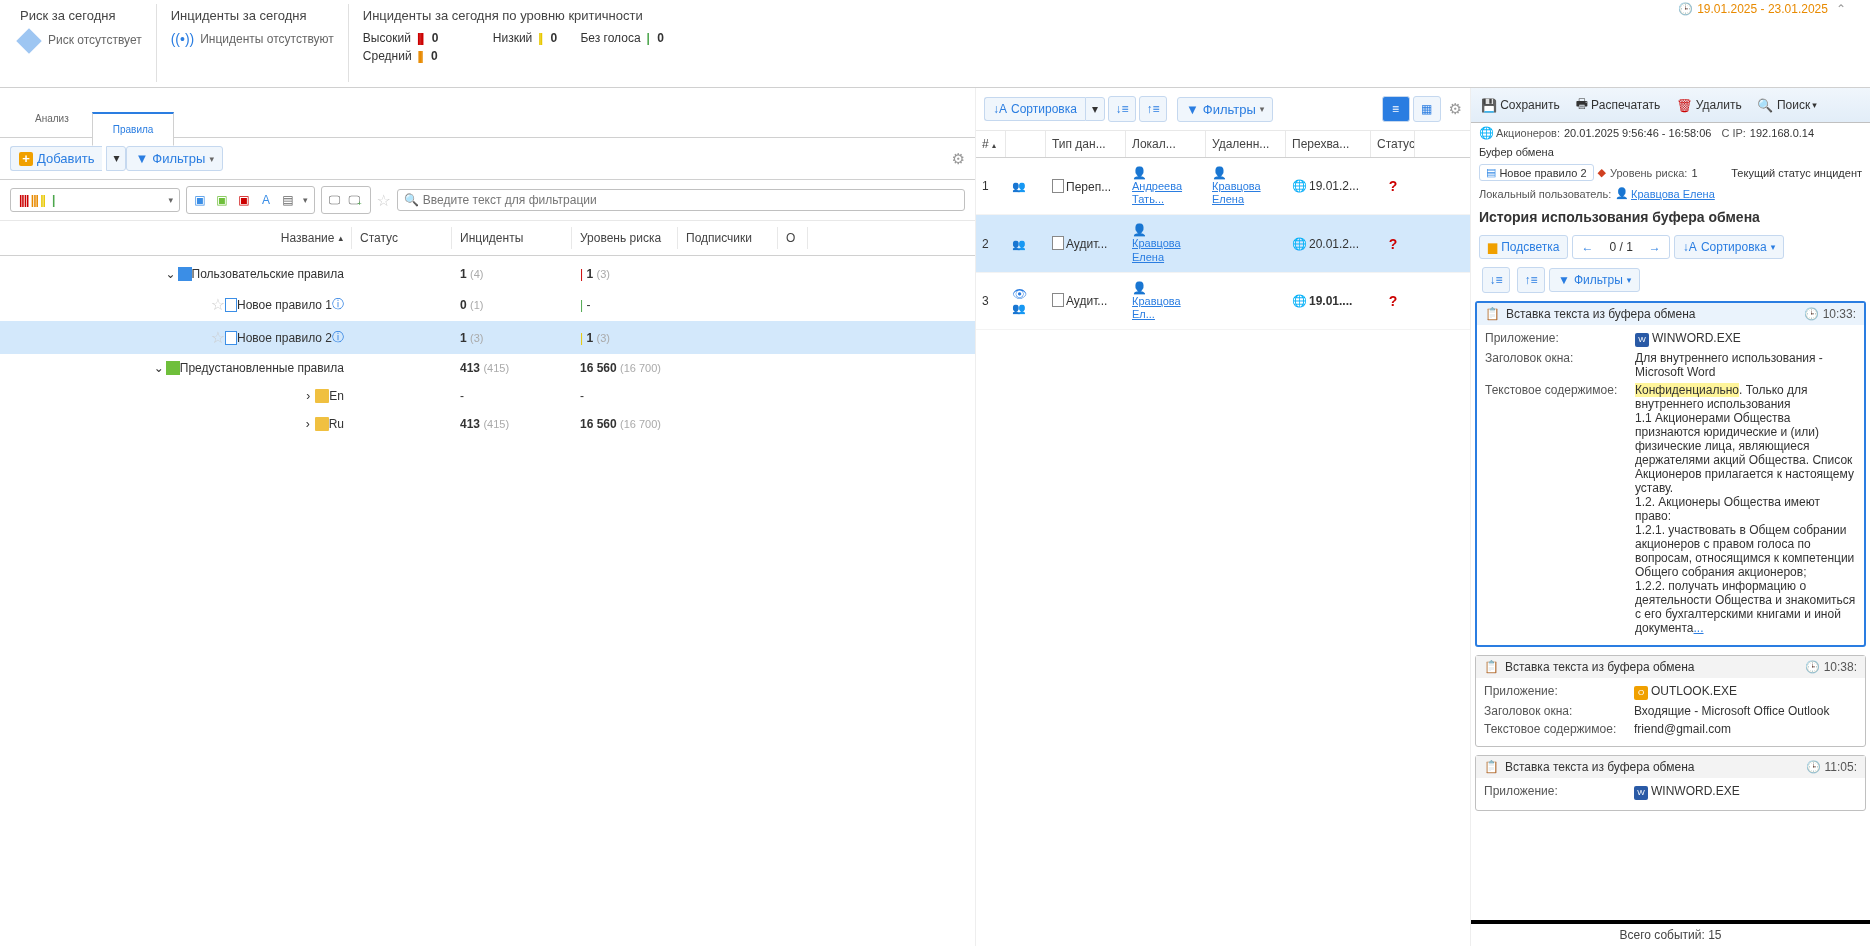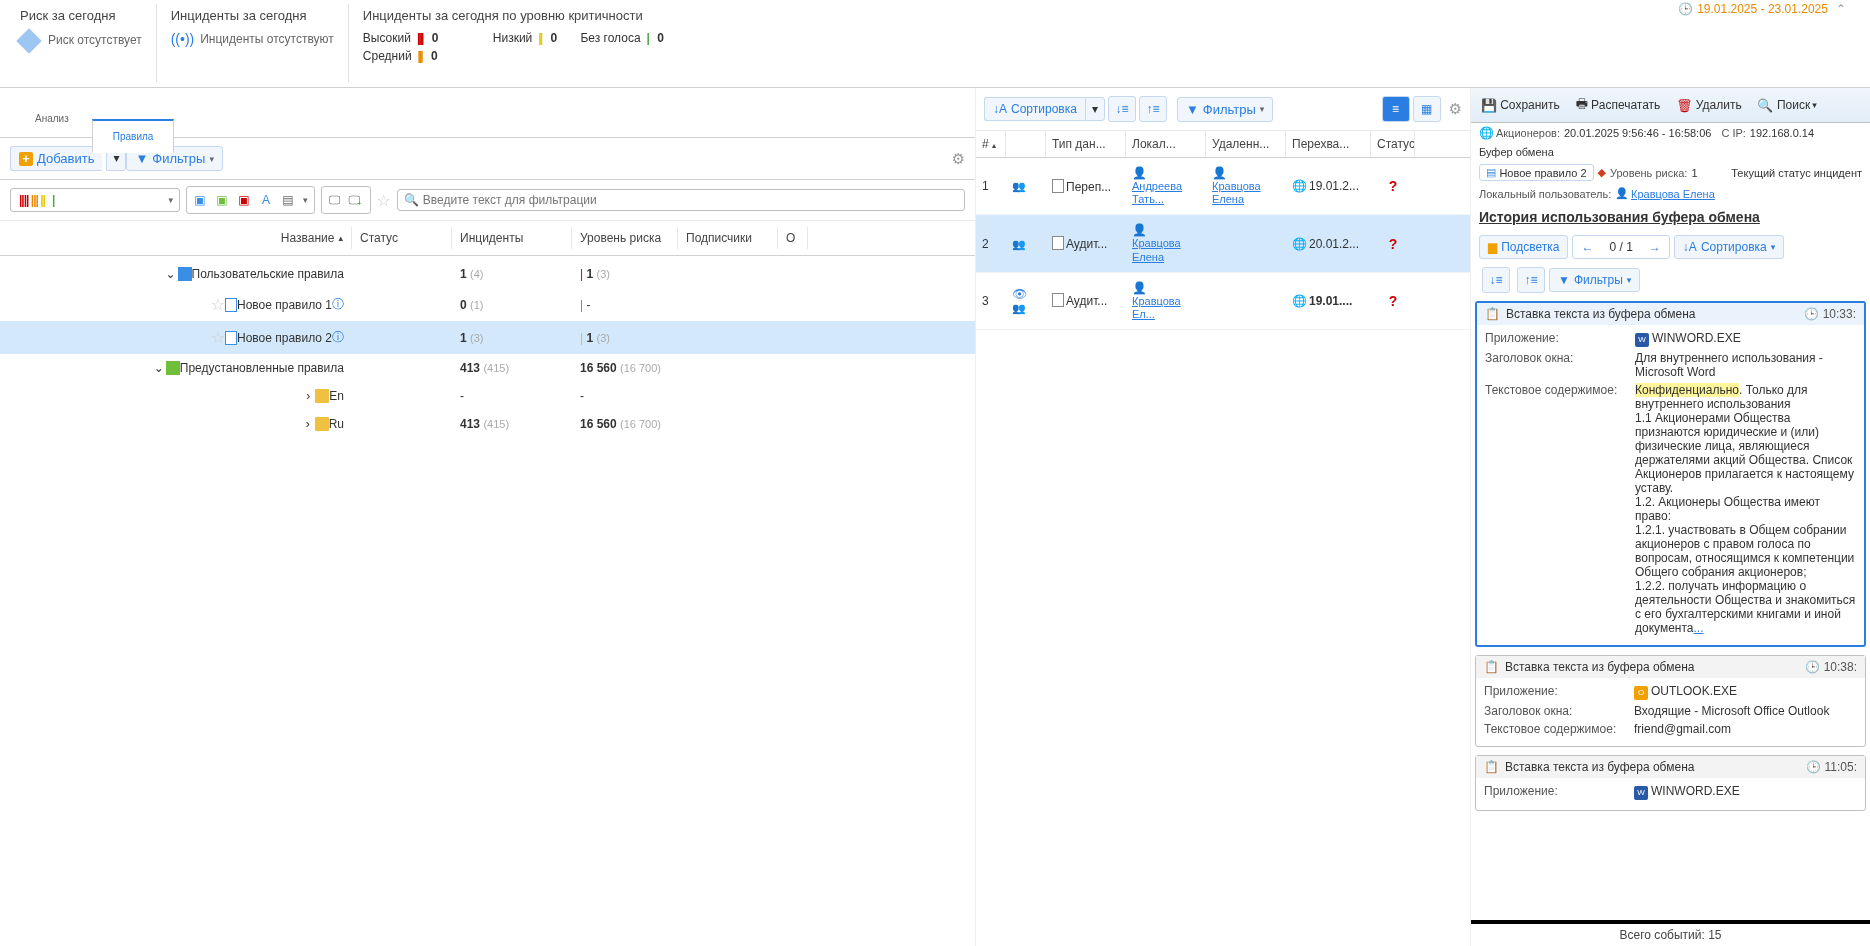"Правила" .tab.active { top: 18px -> 11px }
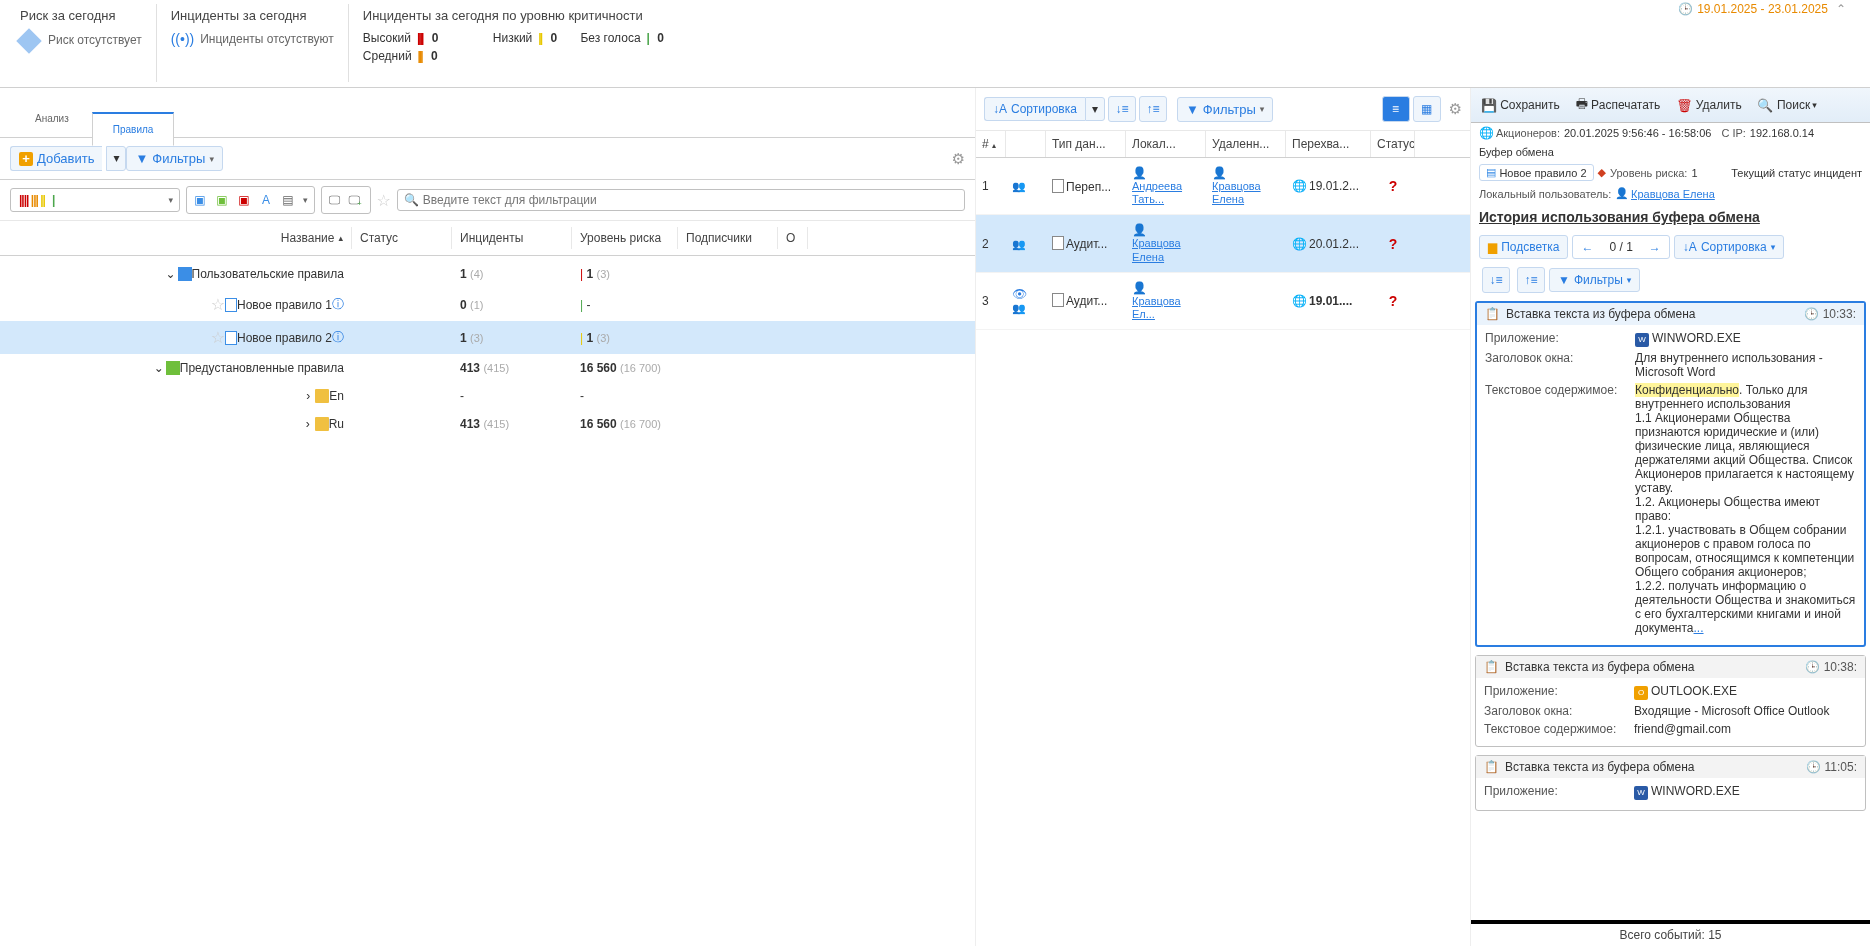"История использования буфера обмена" .right-title { text-decoration: underline -> none }
